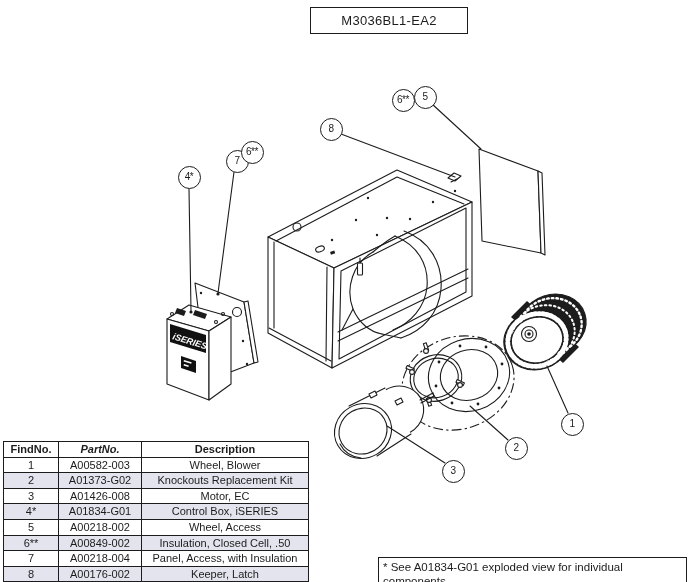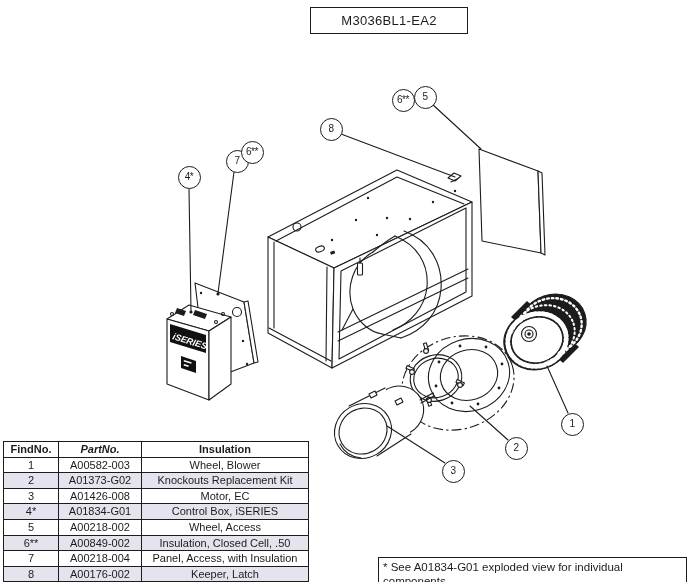"Insulation" th.col-desc { text: Insulation -> Description }
